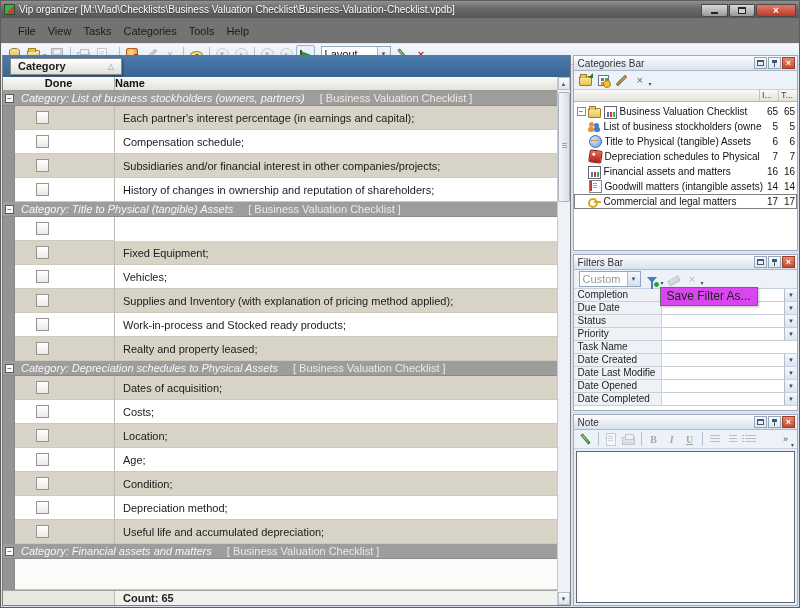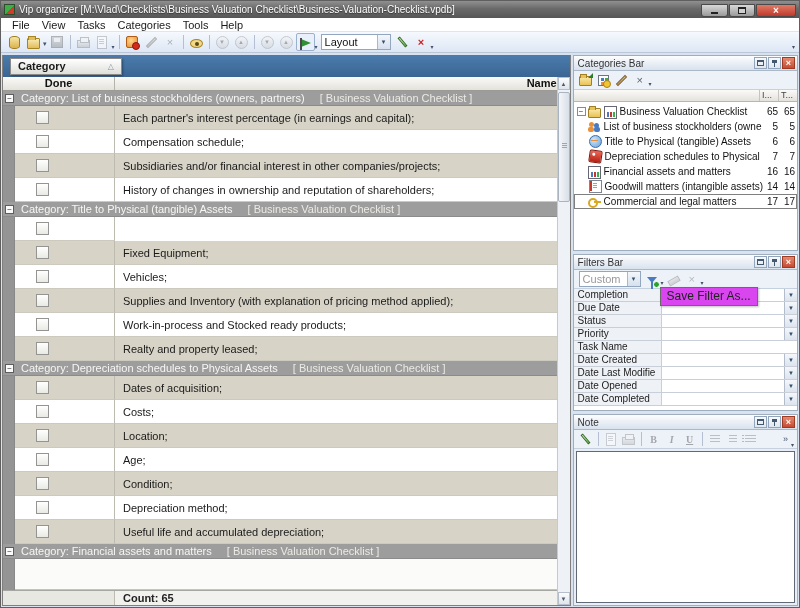"File" .menubar { background: #ffffff -> #737373; height: 14px -> 26px; padding-left: 5px -> 11px }
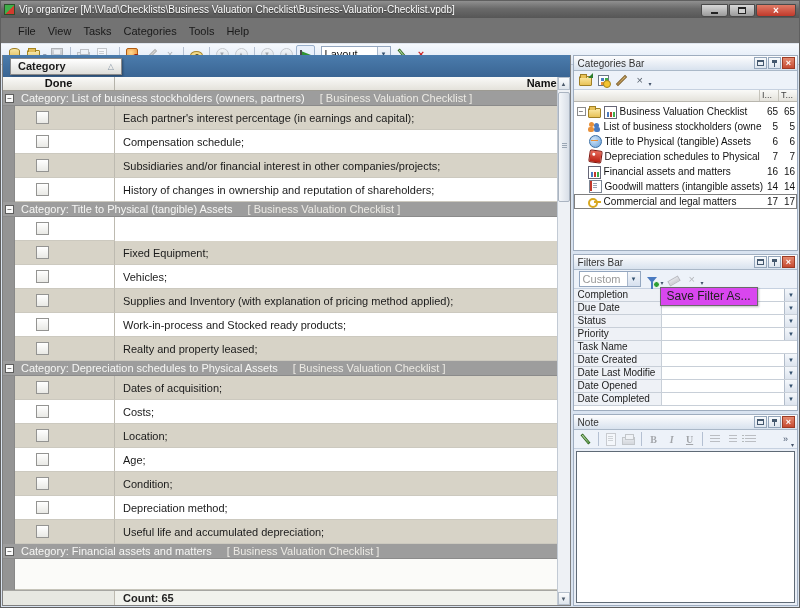"Name" .col-name { text-align: right -> left }
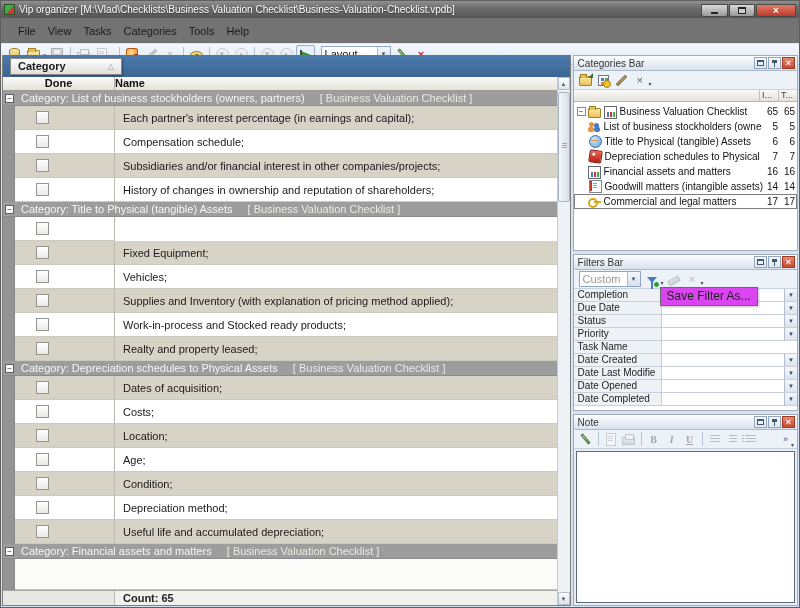"Category: List of business stockholders" .glabel { font-style: none -> italic }
